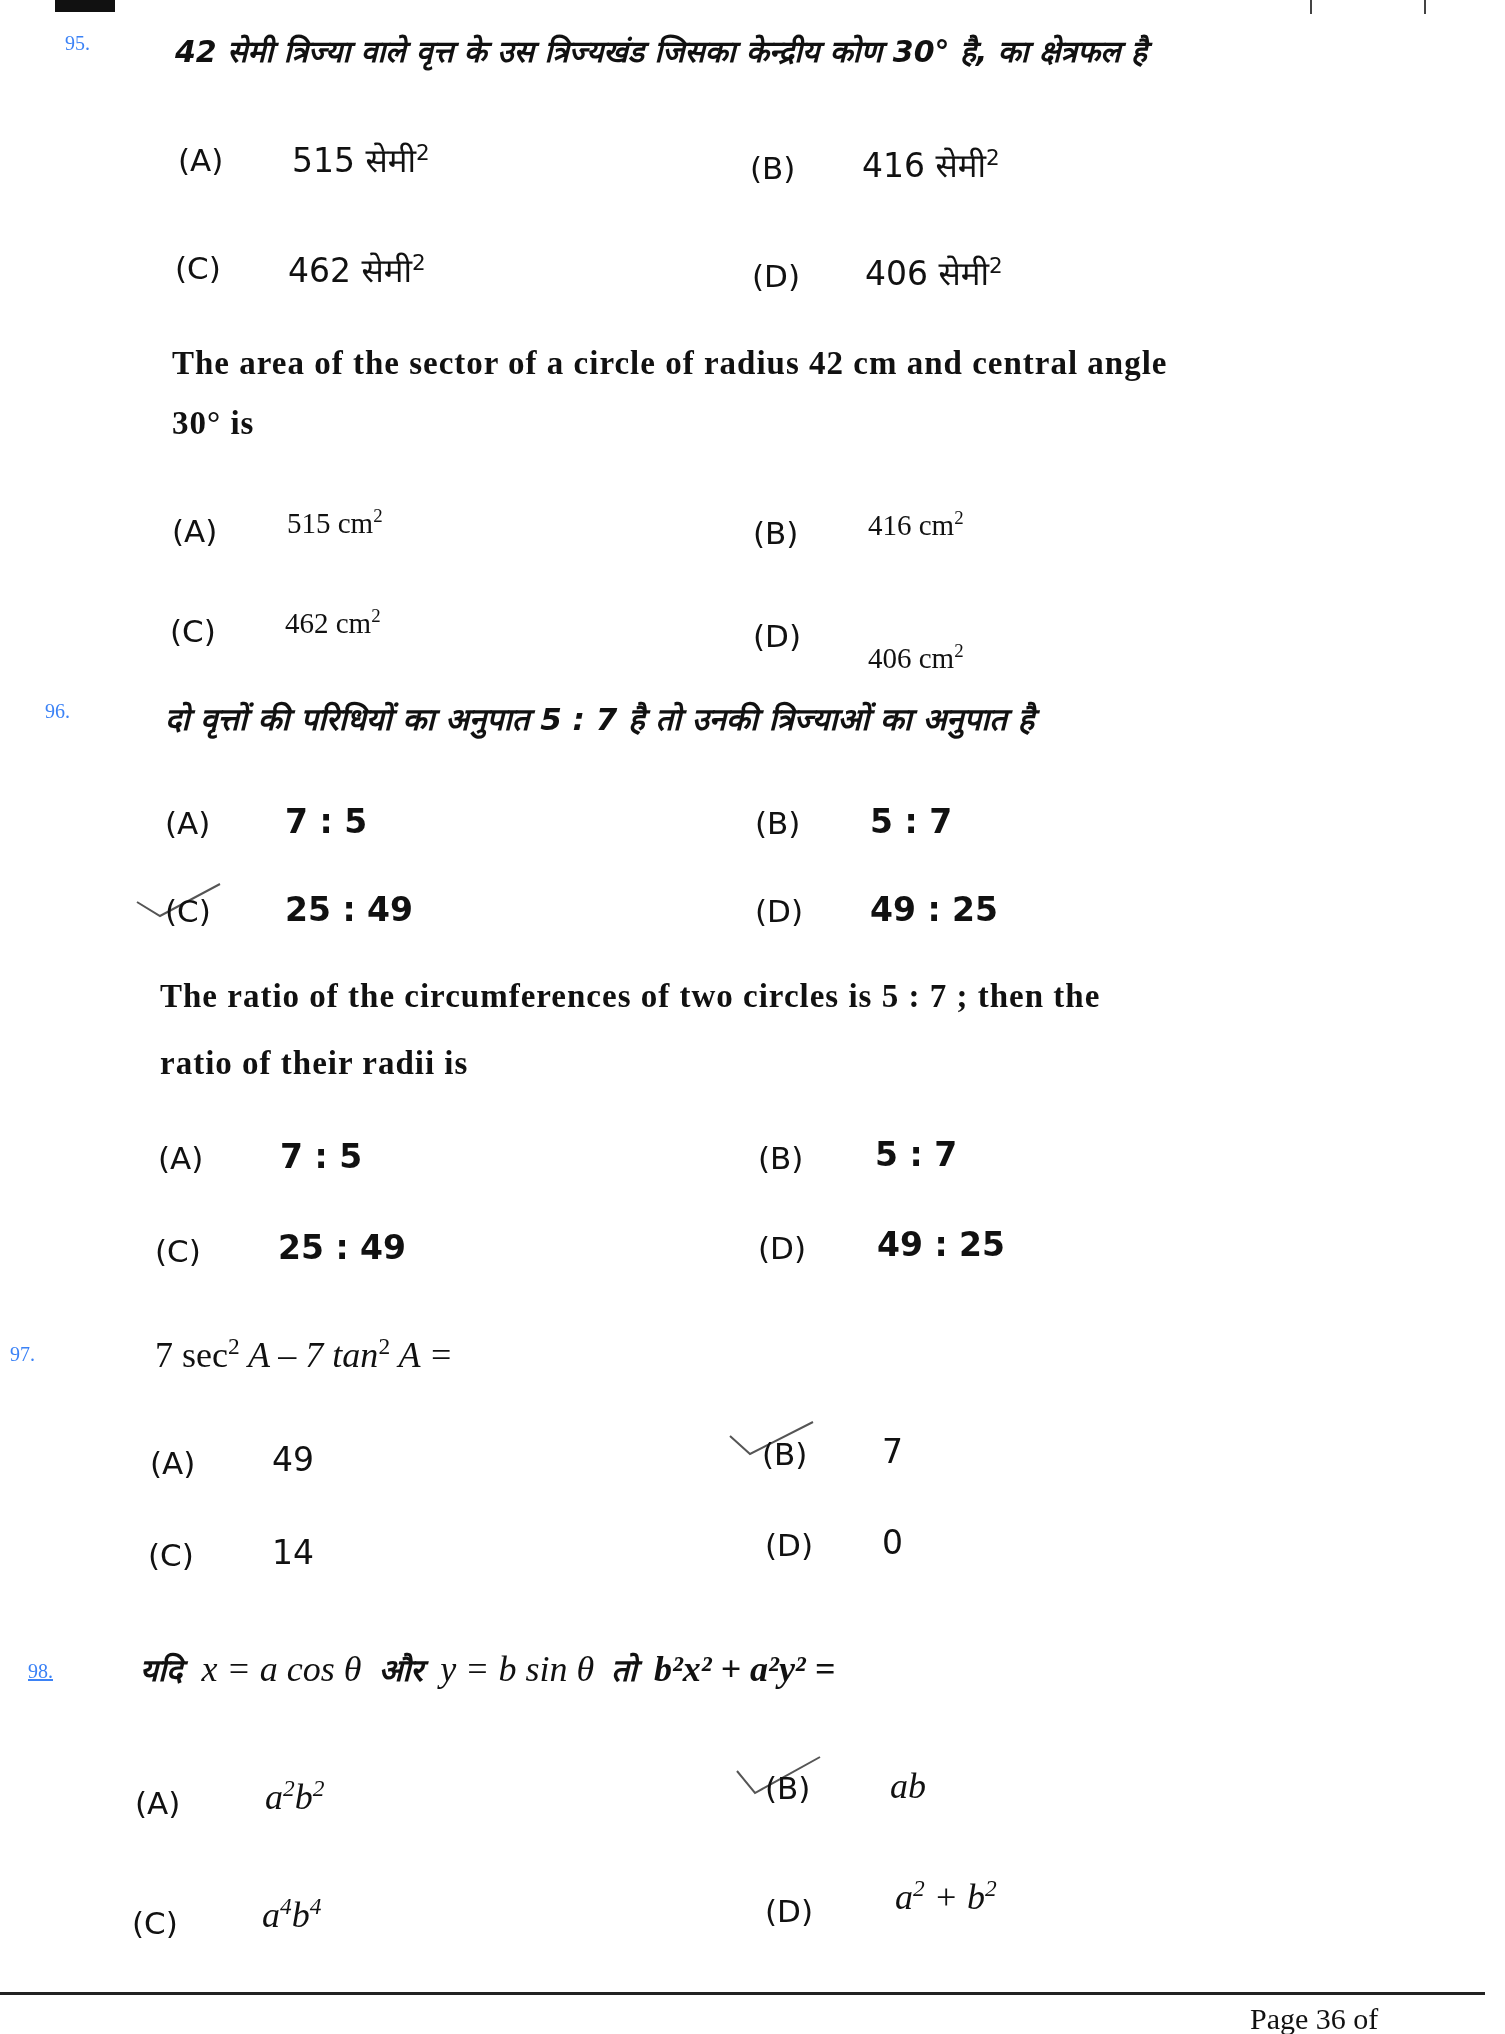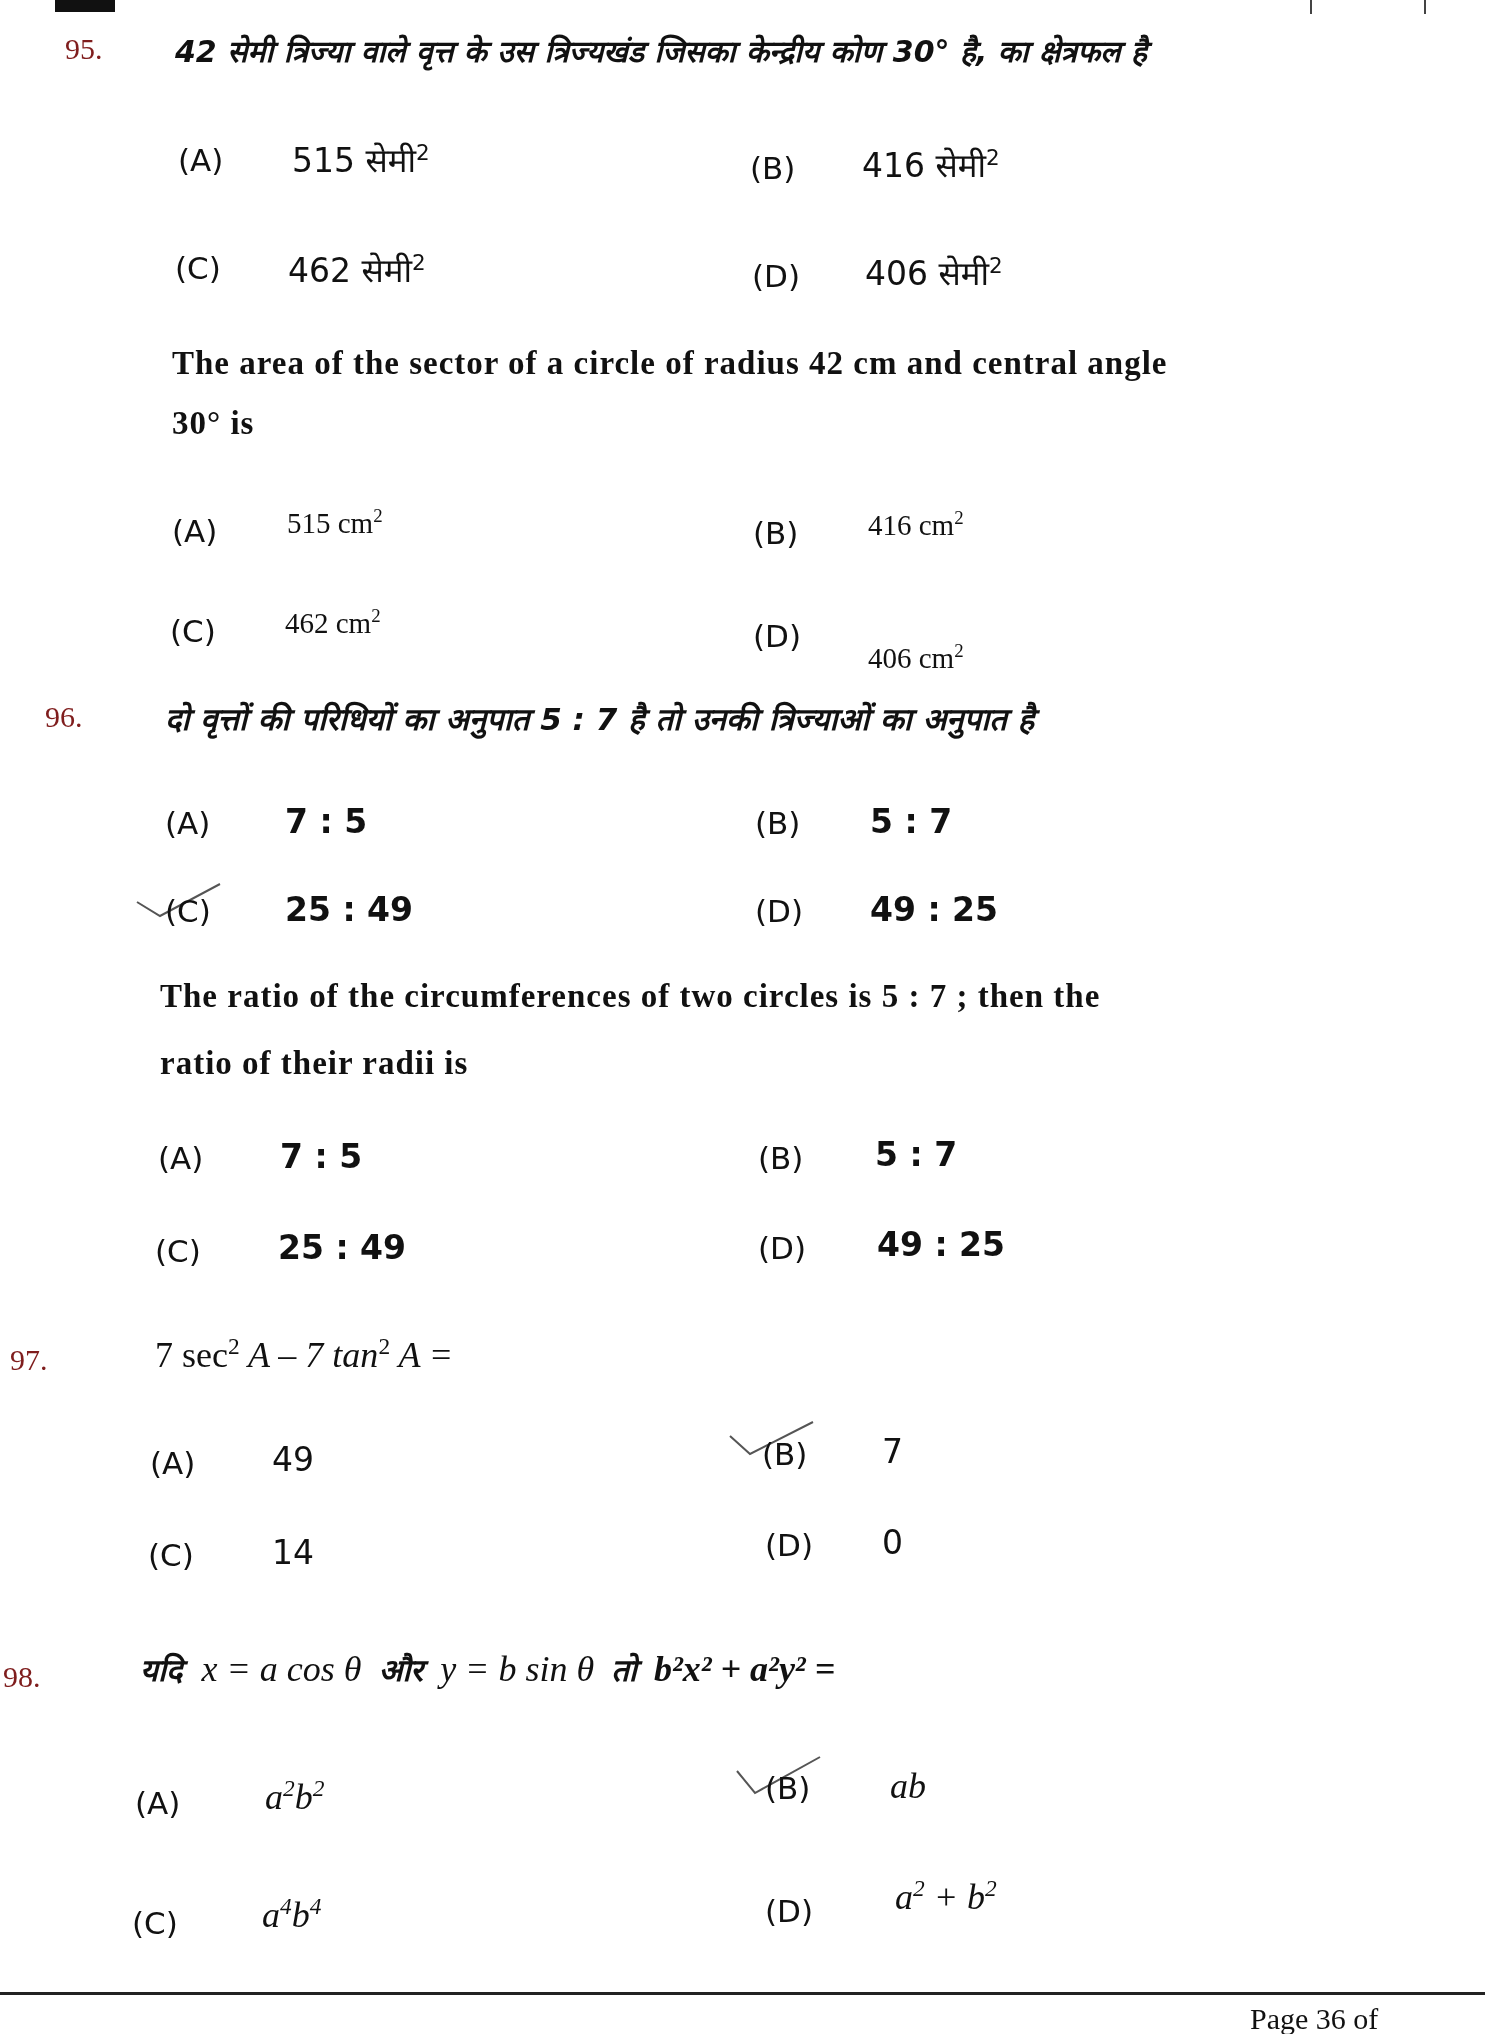"95." .qnum { color: #7f1d1d -> #3b82f6; font-size: 30px -> 20px }
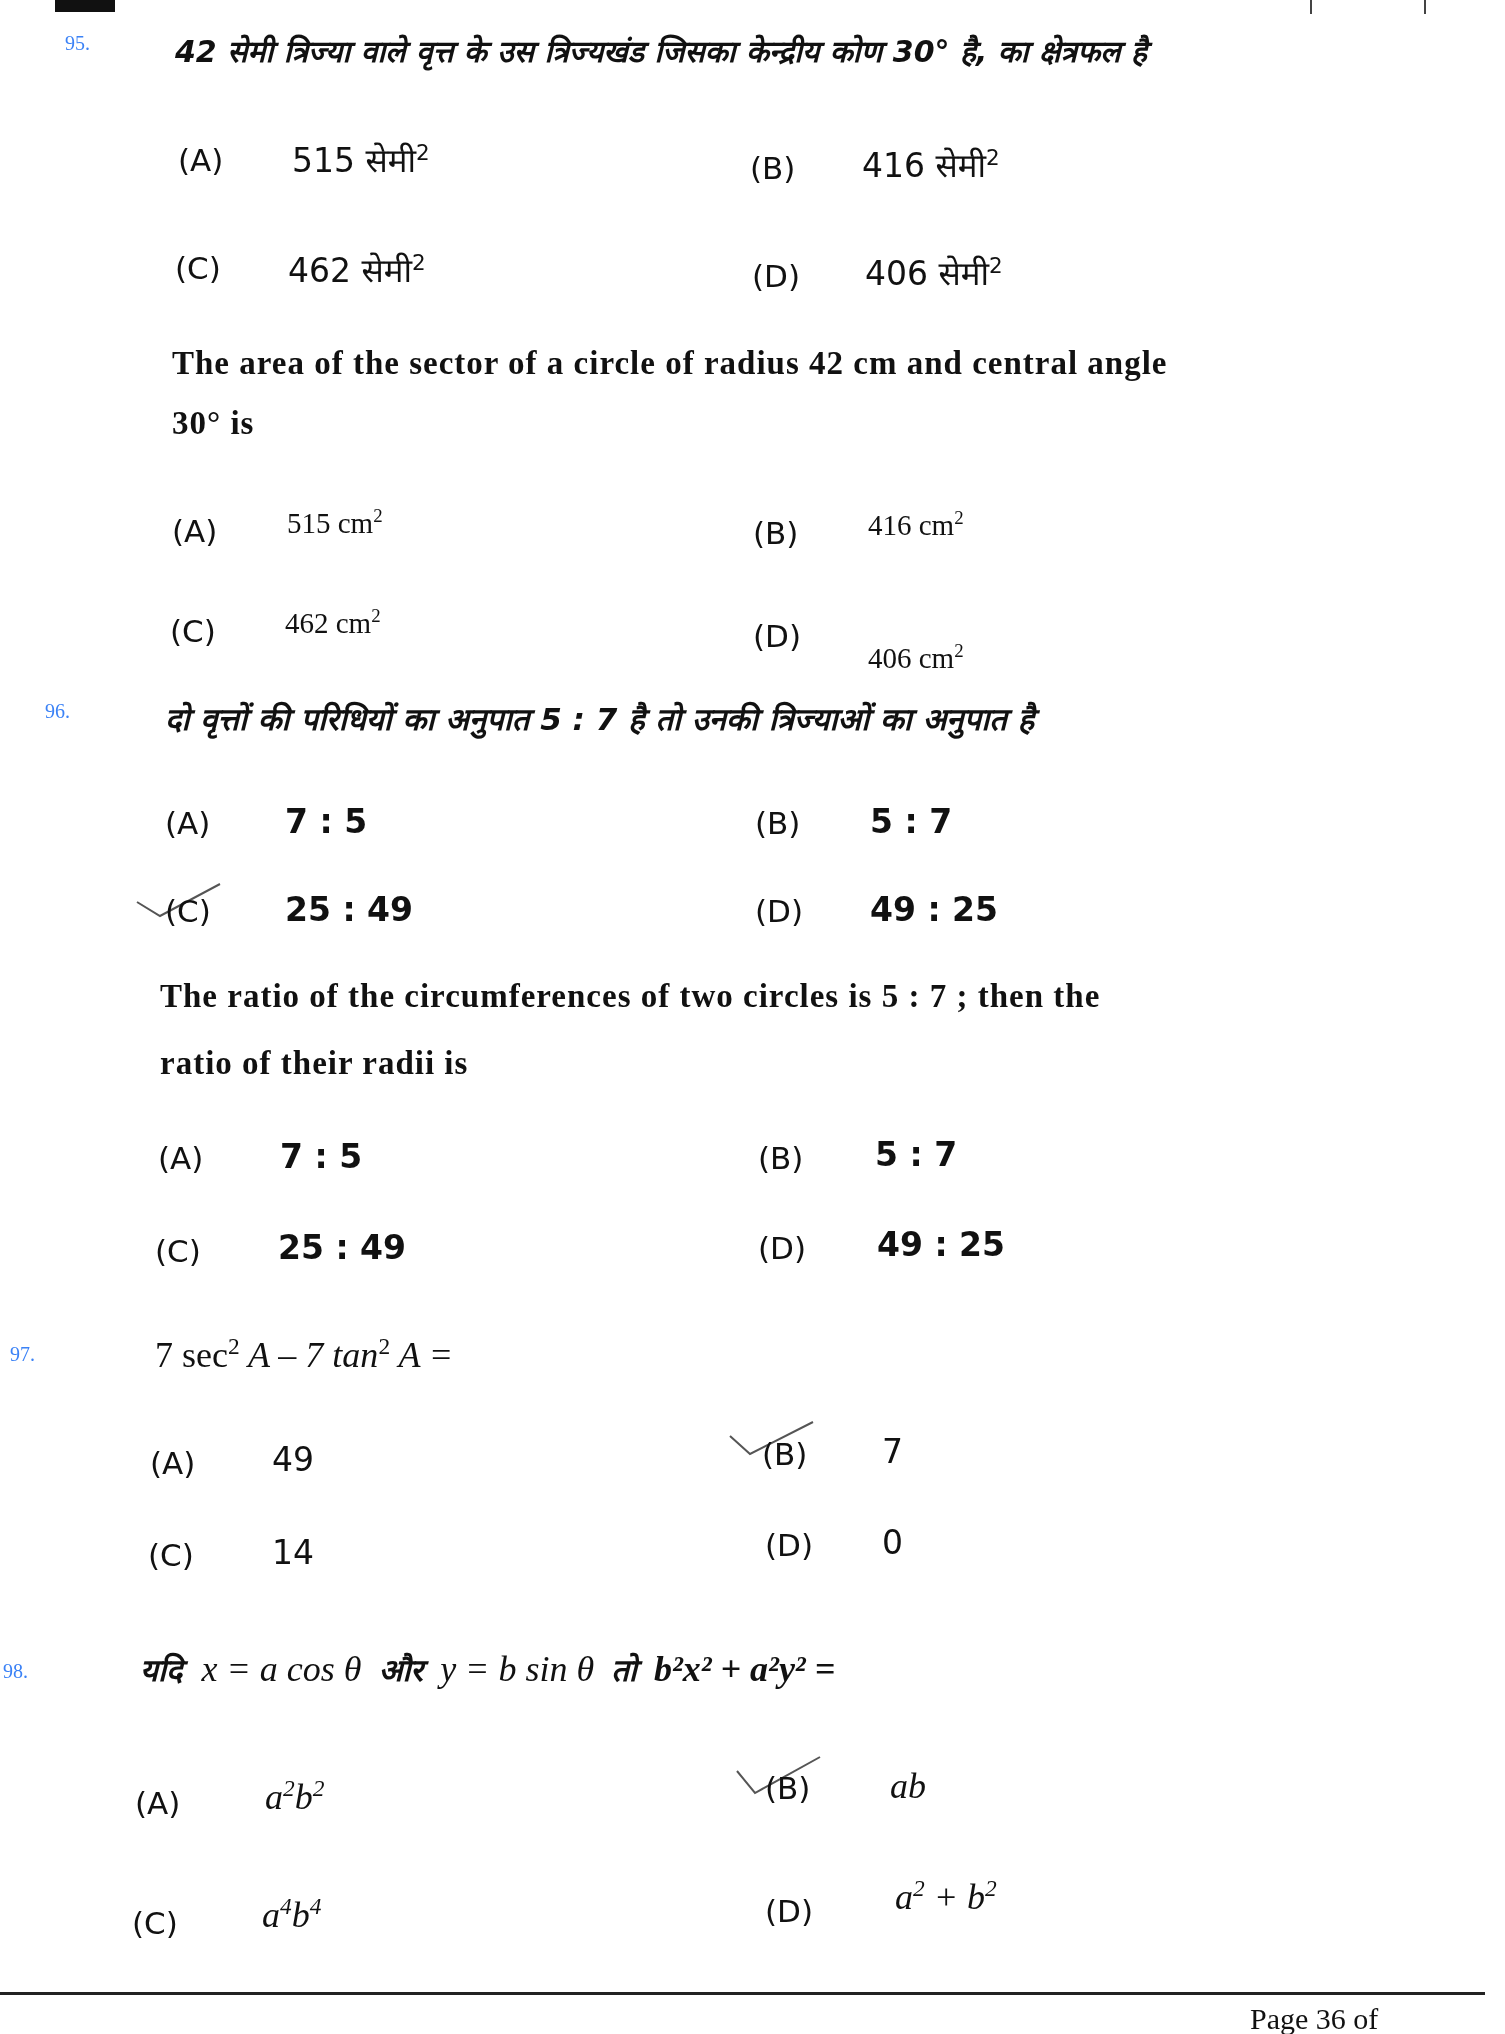"98." div.abs { left: 3px -> 28px; text-decoration: none -> underline }
